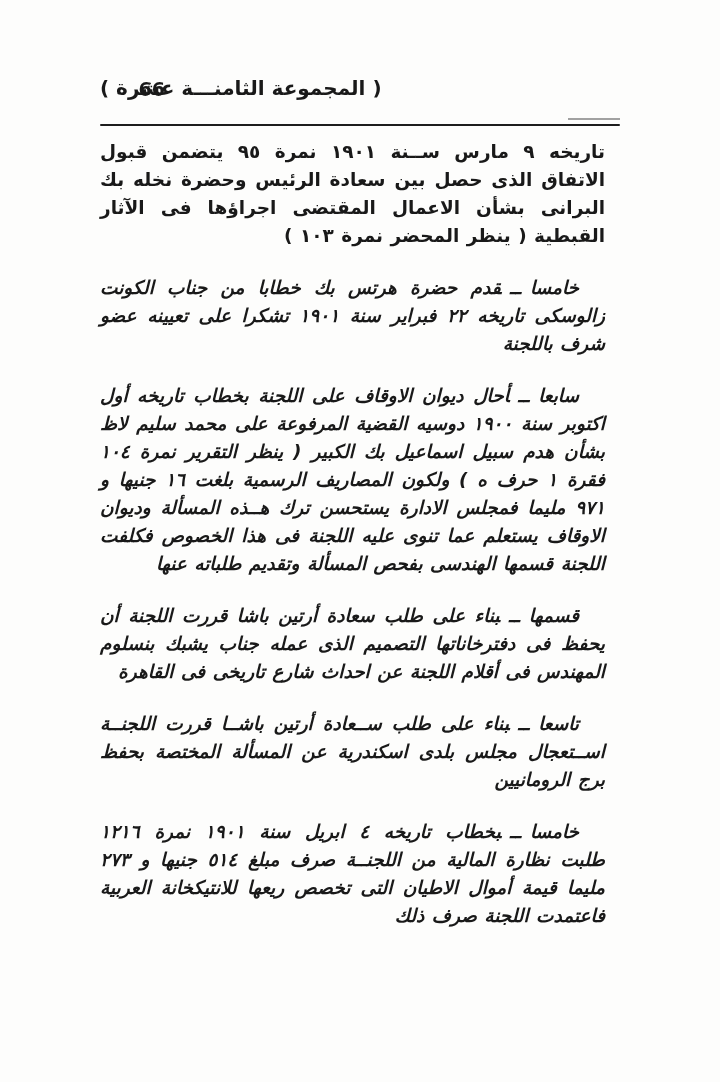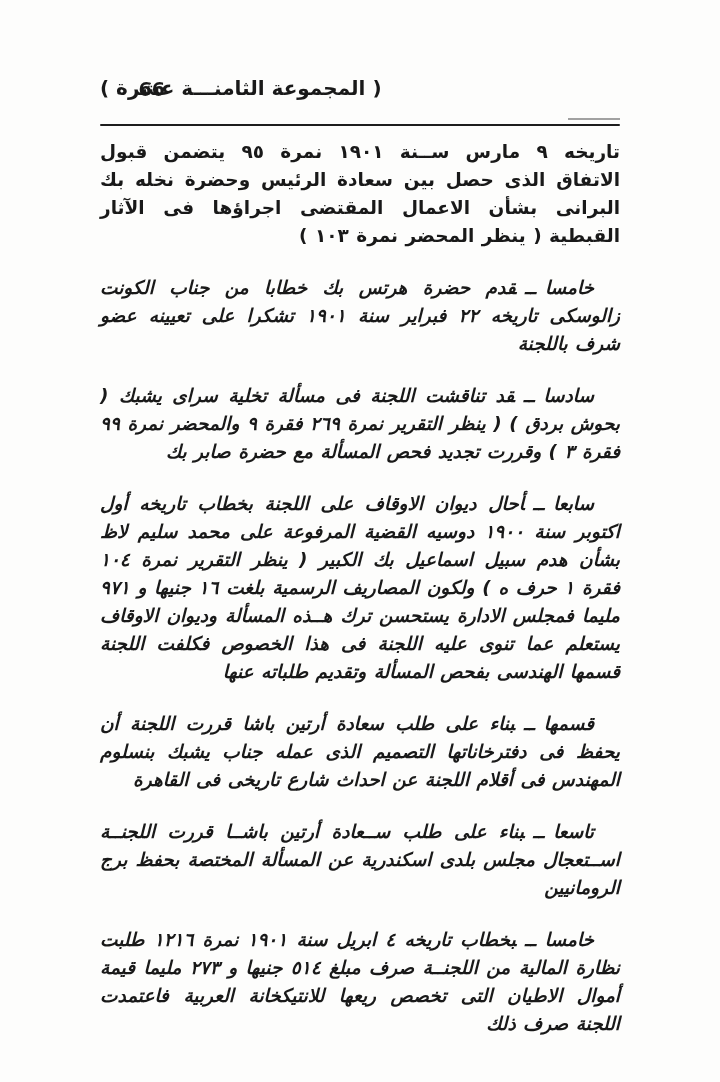"تاريخه ٩ مارس ســنة ١٩٠١" .para { margin: 0 0 24px 0 -> 0 15px 24px 0 }
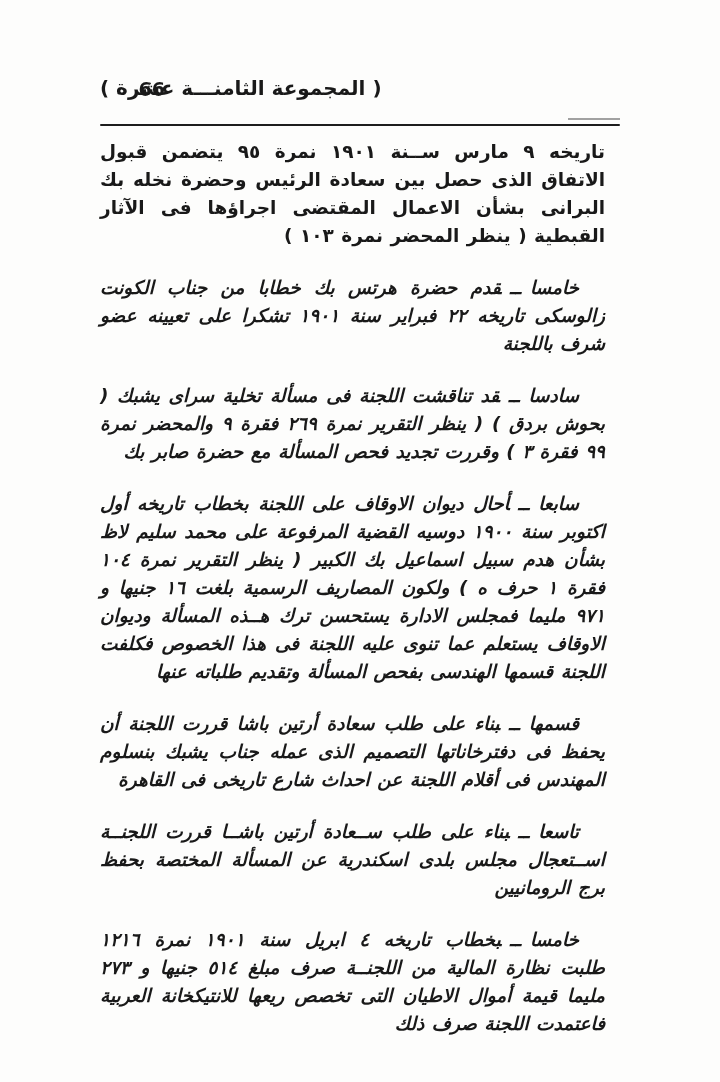"سادساــقد تناقشت اللجنة فى مسألة" p.para { html: <p><span>سادسا</span><span>ــ</span><span>قد تناقشت اللجنة فى مسألة تخلية سراى يشبك ( بحوش بردق ) ( ينظر التقرير نمرة ٢٦٩ فقرة ٩ والمحضر نمرة ٩٩ فقرة ٣ ) وقررت تجديد فحص المسألة مع حضرة صابر بك</span></p> -> none }
